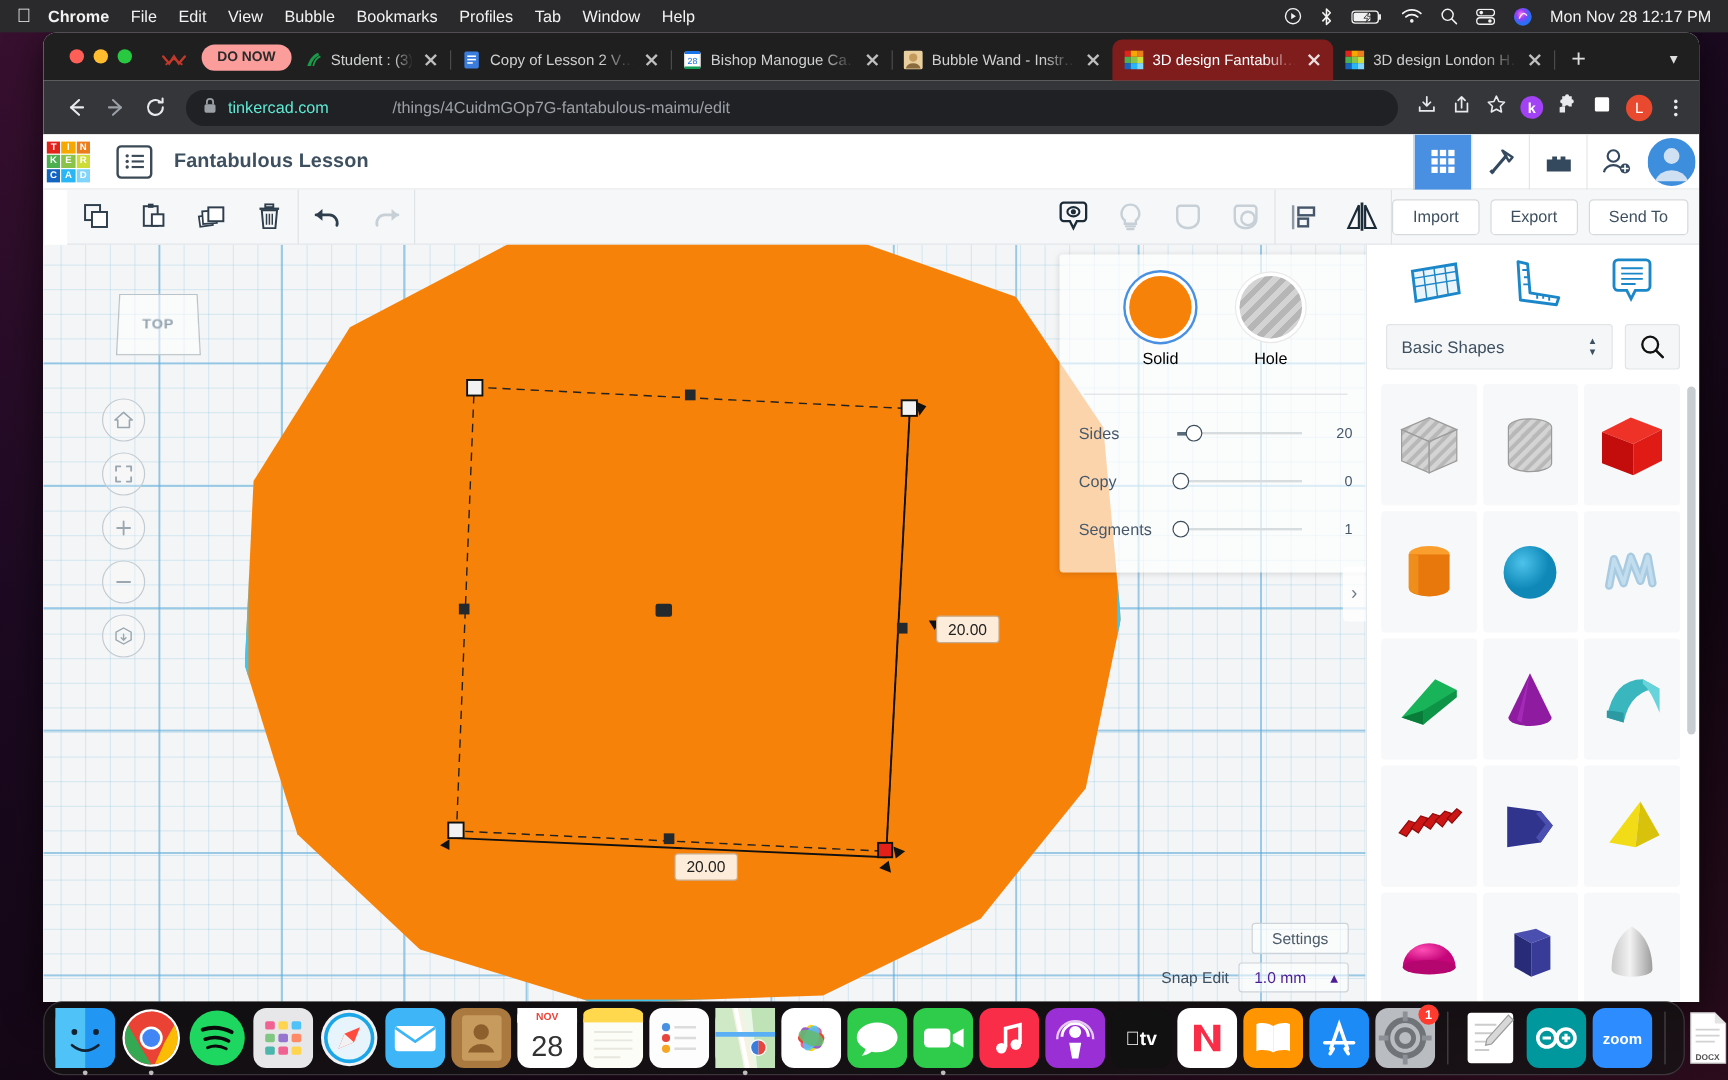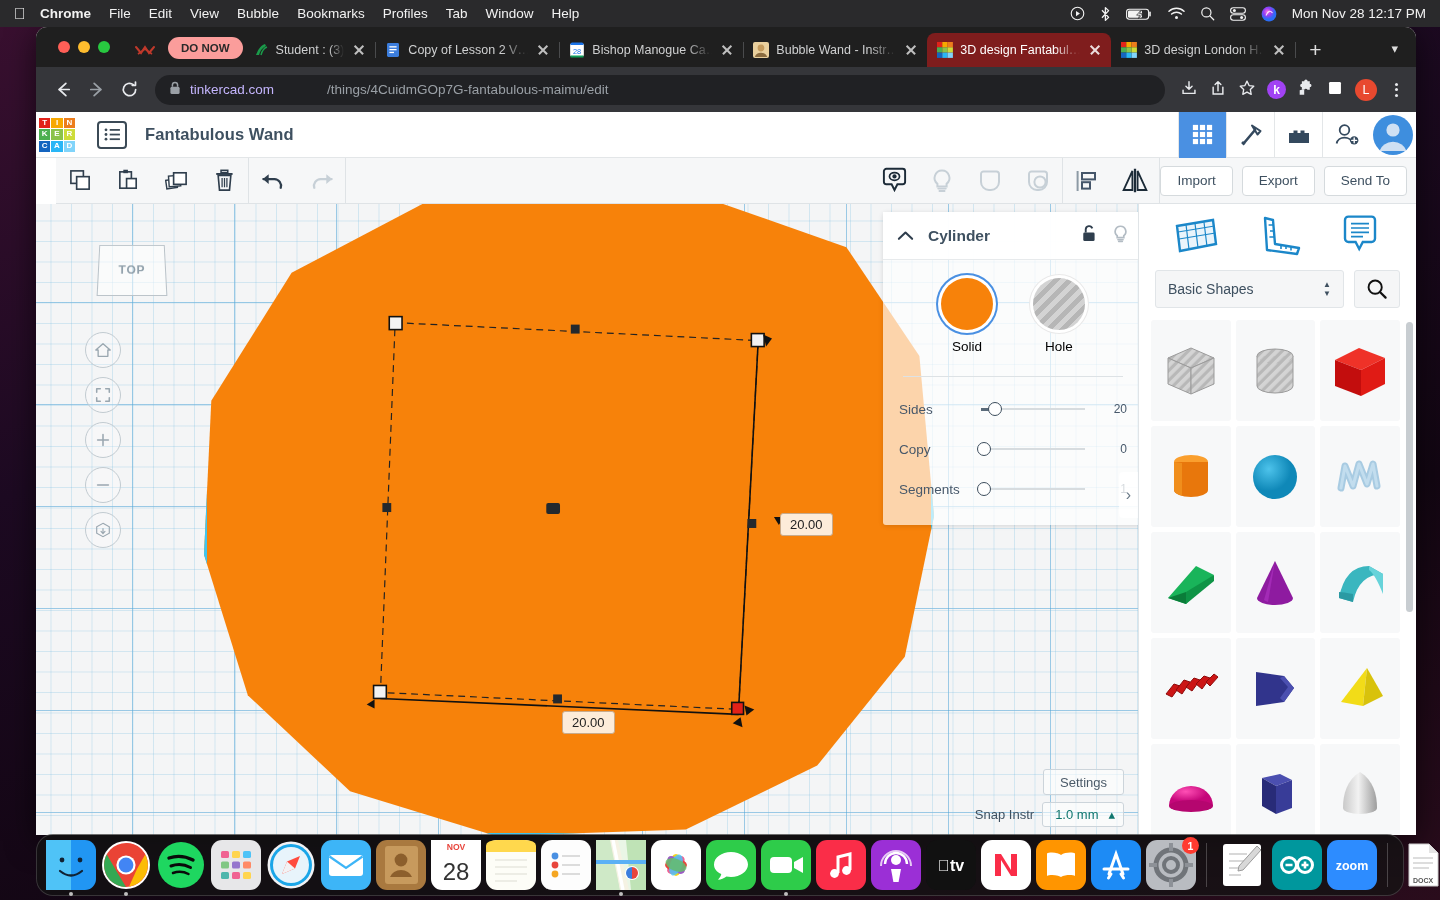"tinkercad.com" .omnibox .url-host { color: #c4b5fd -> #5eead4 }
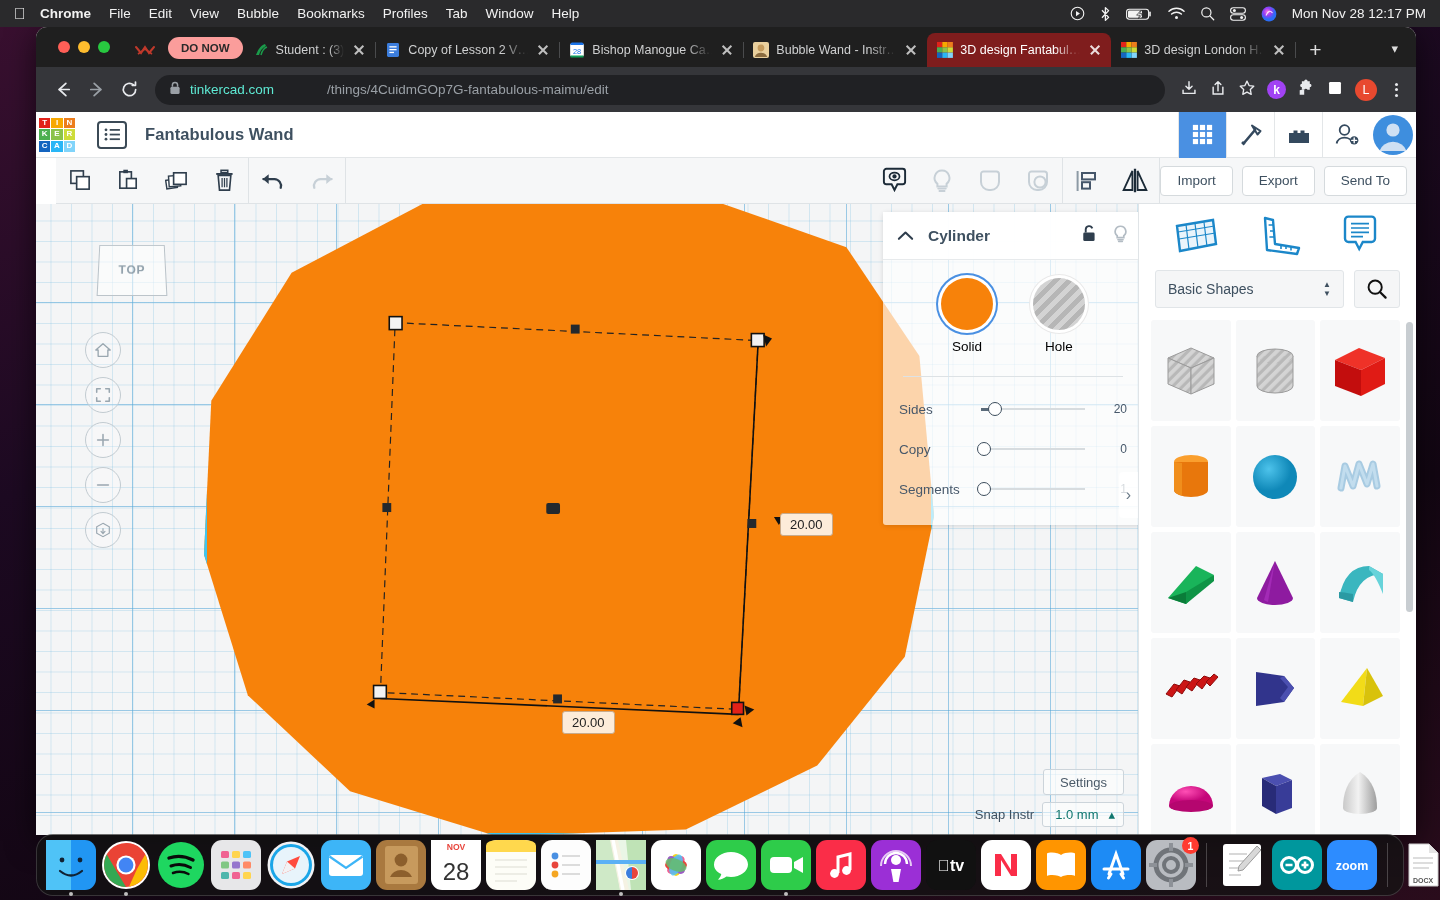"Fantabulous Wand" div.hdr-title { text: Wand -> Lesson }
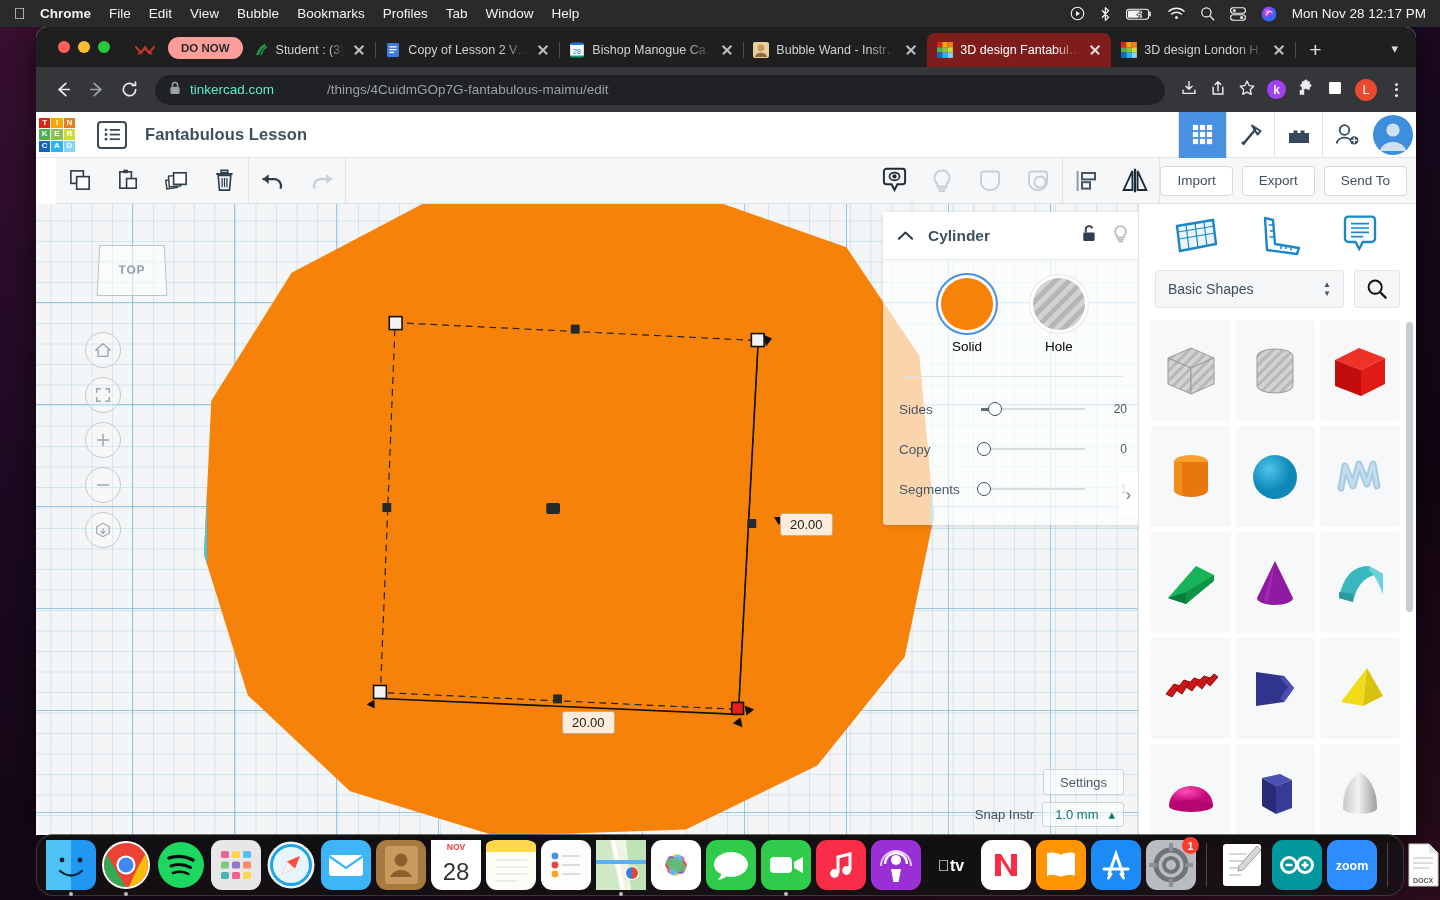"Cylinder" div.pp-head { html: <div> <span><svg> <path></path> </svg></span> <span>Cylinder</span> <span></span> <span><svg> <rect></rect> <path></path> </svg></span> <span><svg> <path></path> <path></path> </svg></span> </div> -> none }
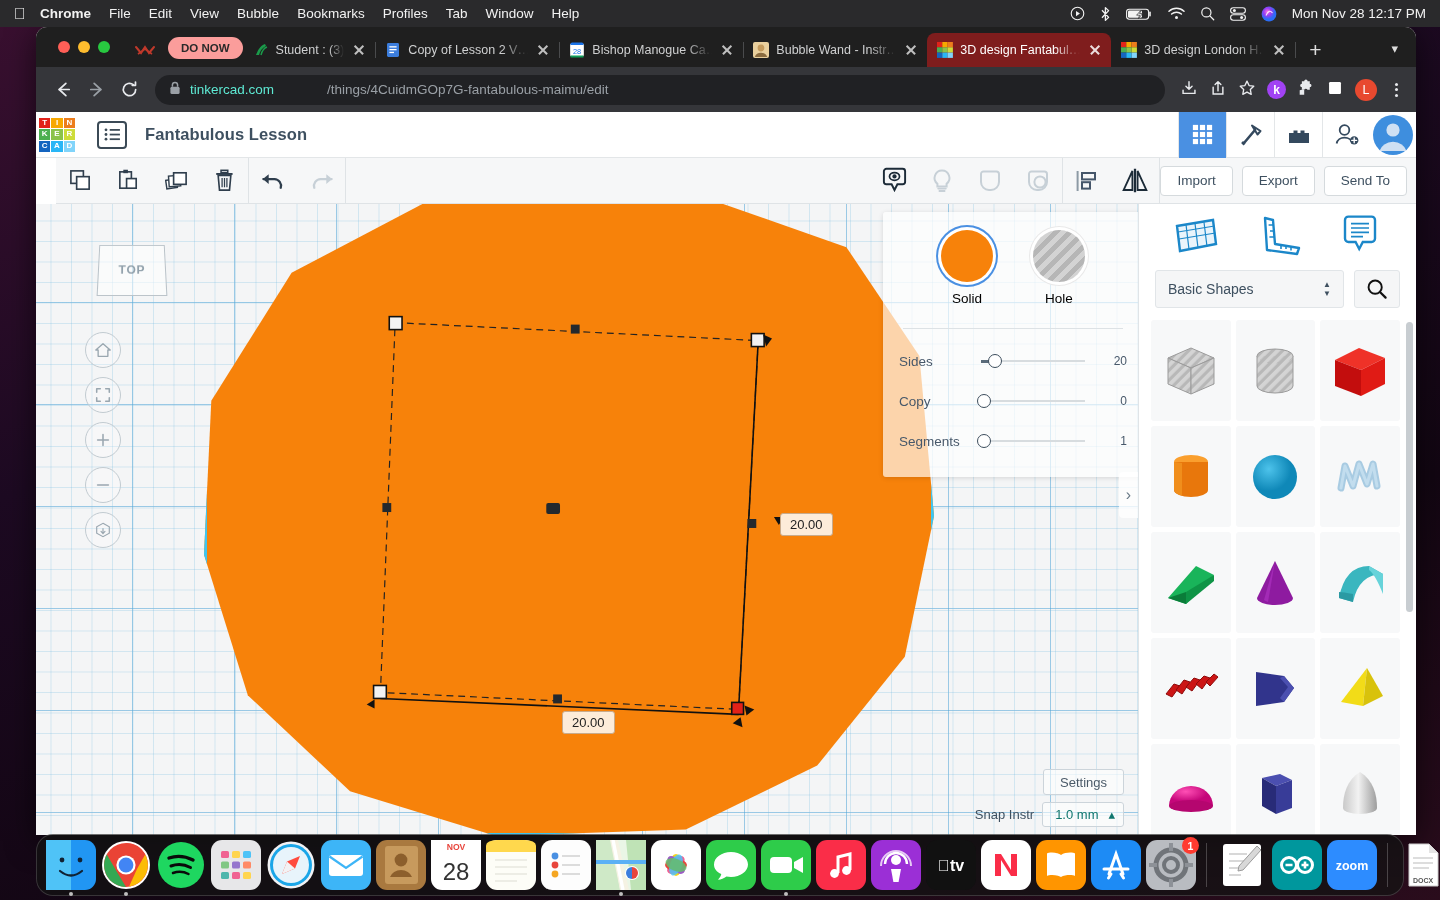"Snap Instr" span.snap-lab { text: Instr -> Edit }
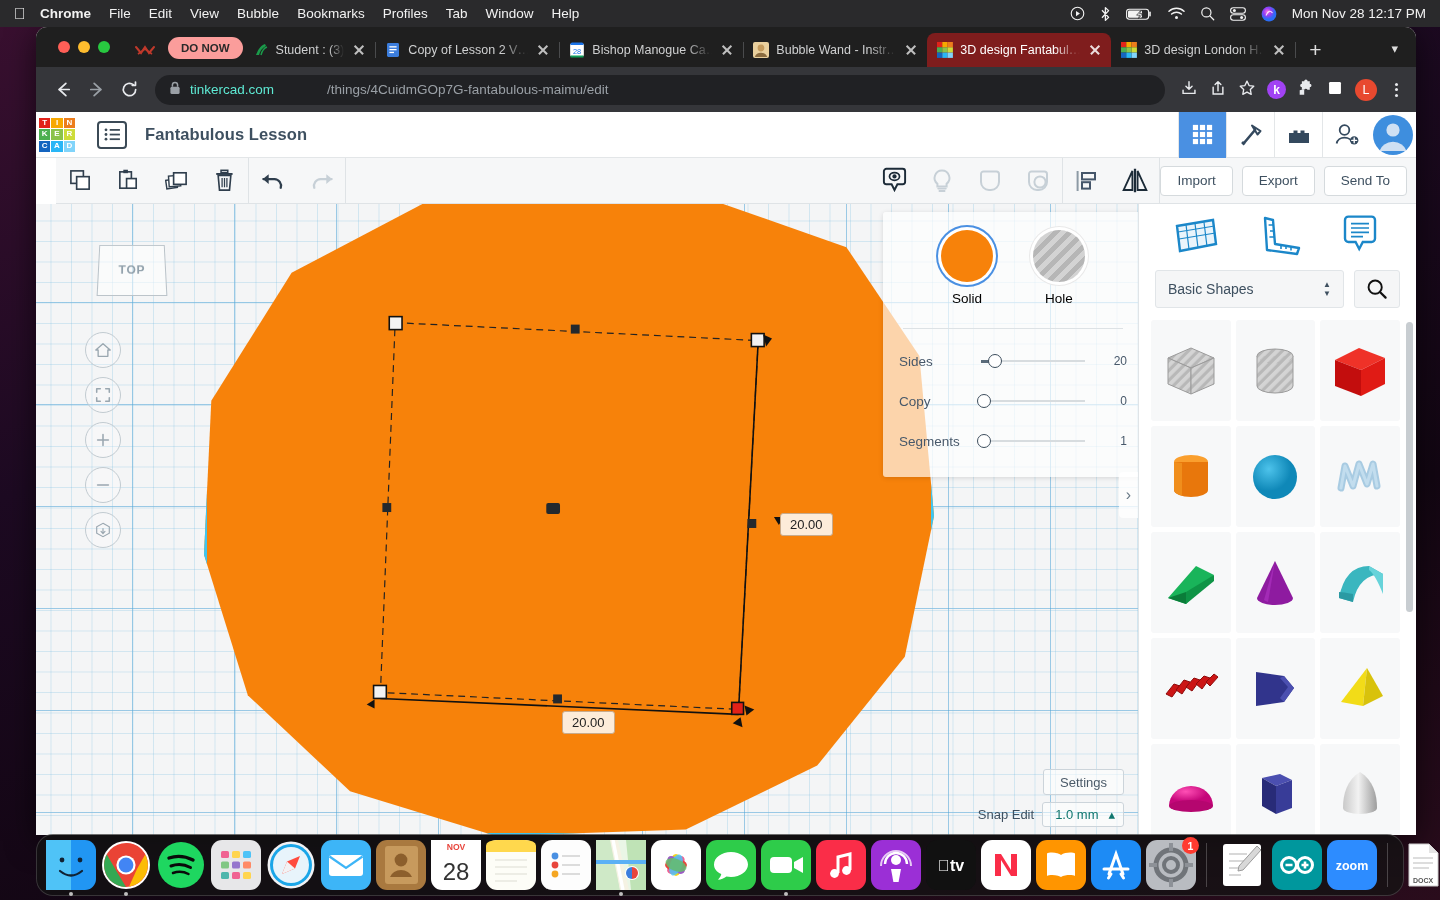"1.0 mm" .snap-box { color: #0f766e -> #4c1d95; gap: 10px -> 20px }
